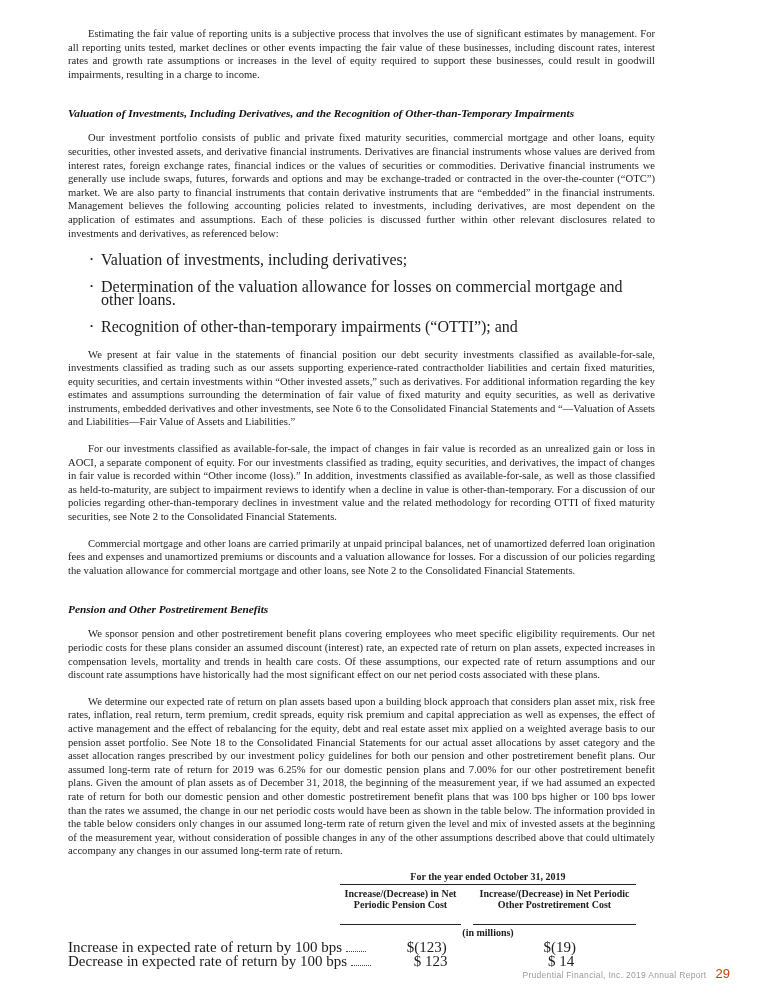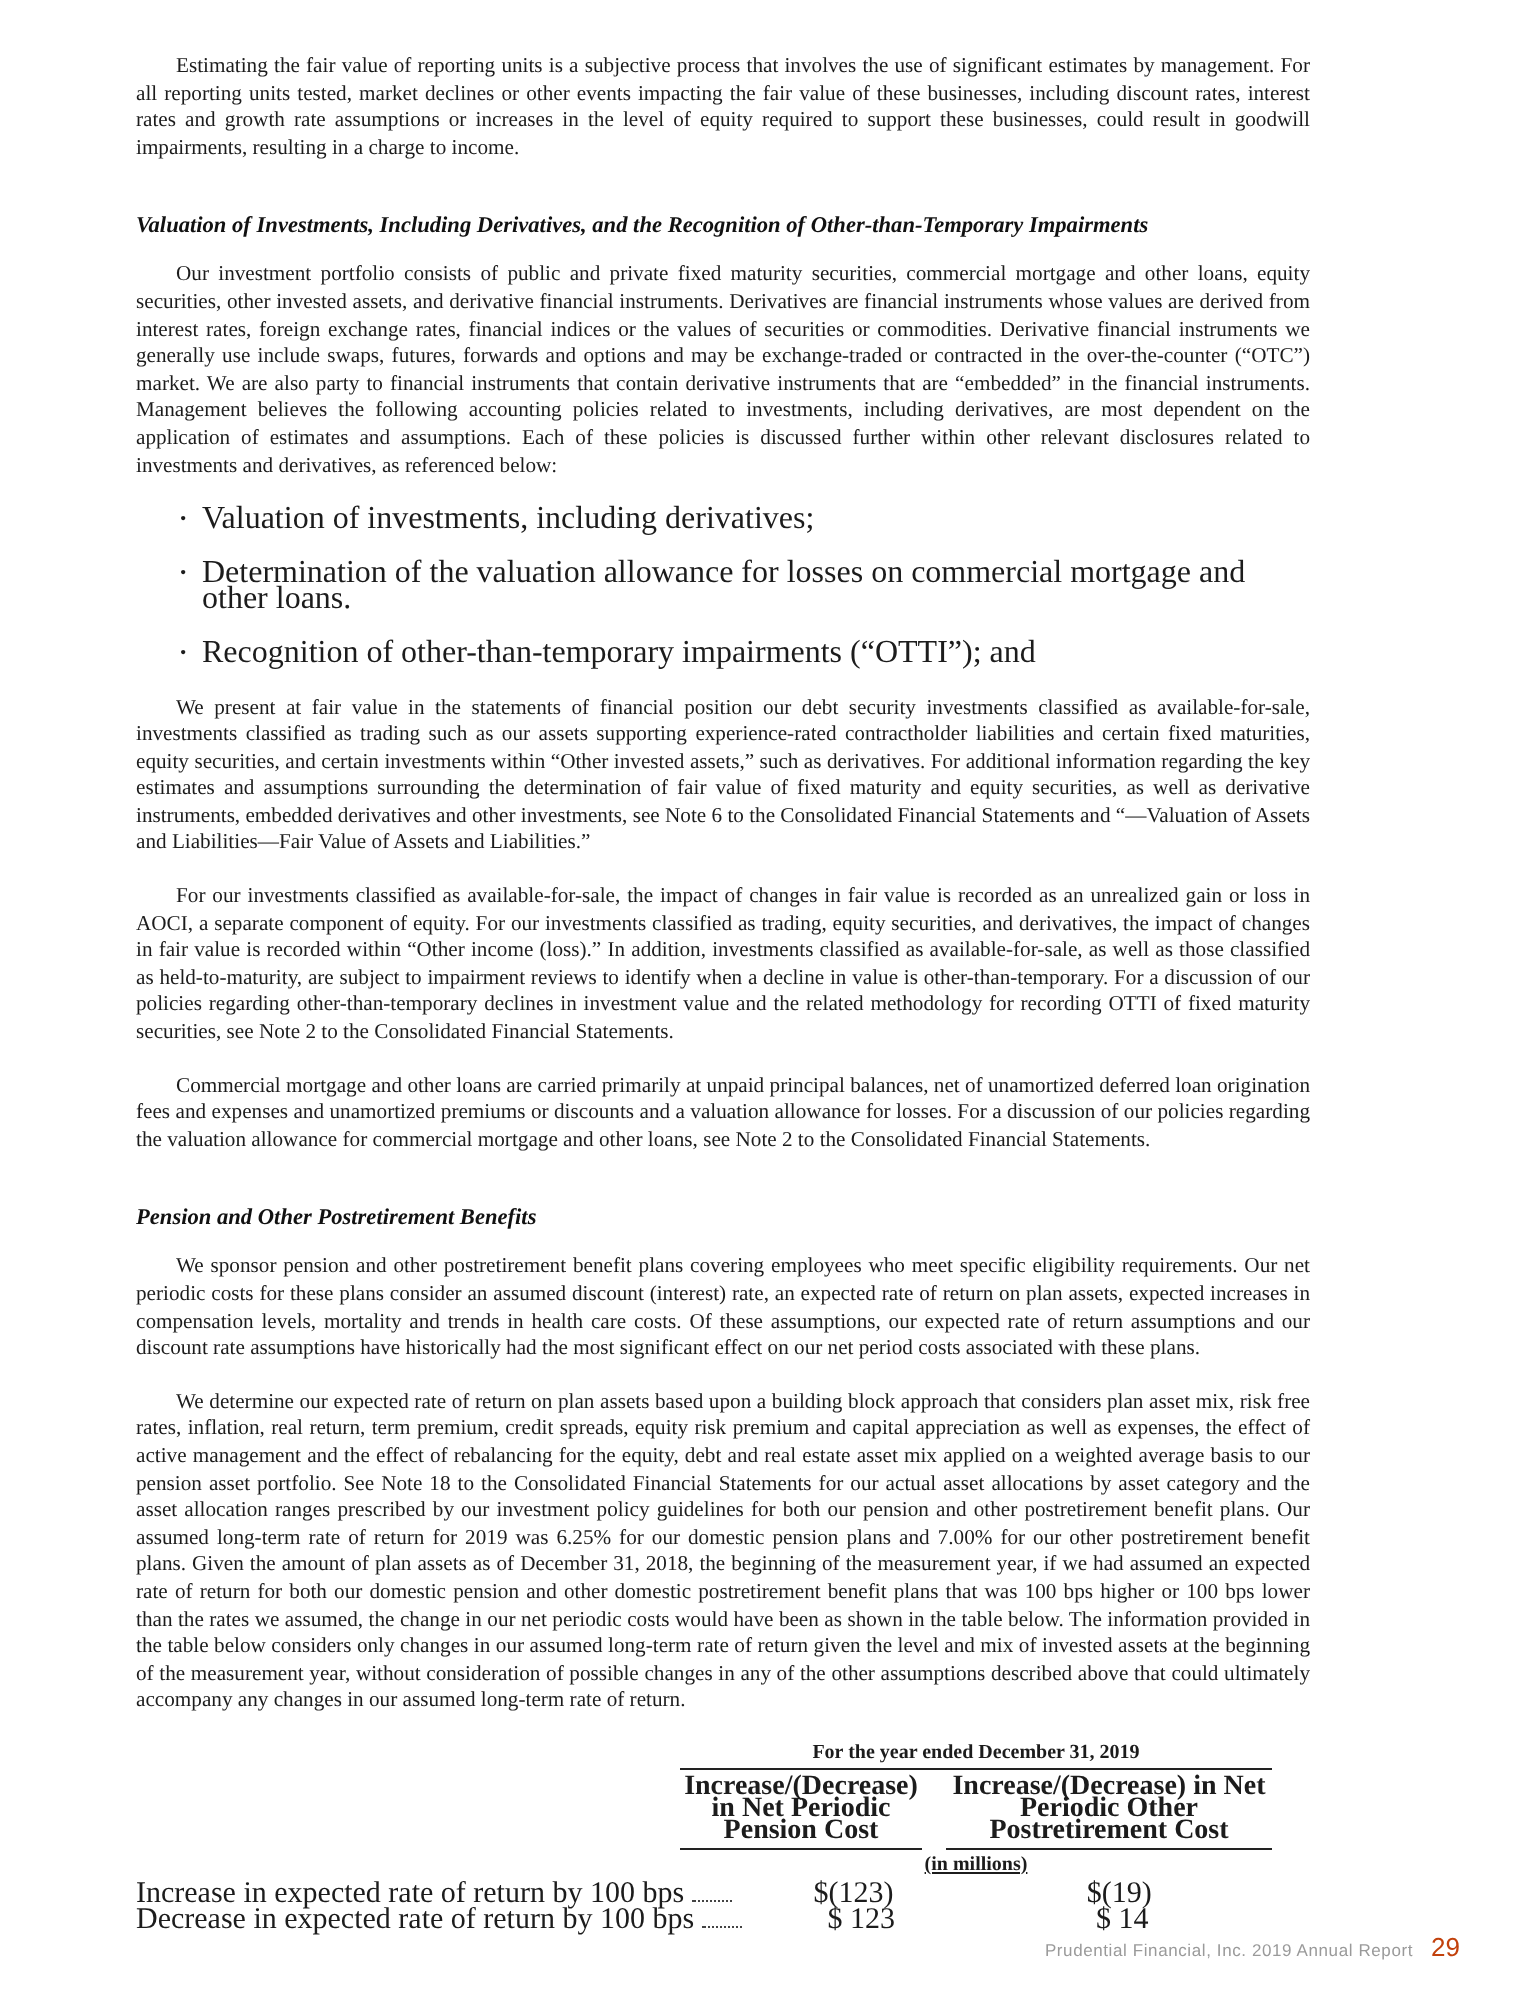"For the year ended December" div.tbl-title { text: December -> October }
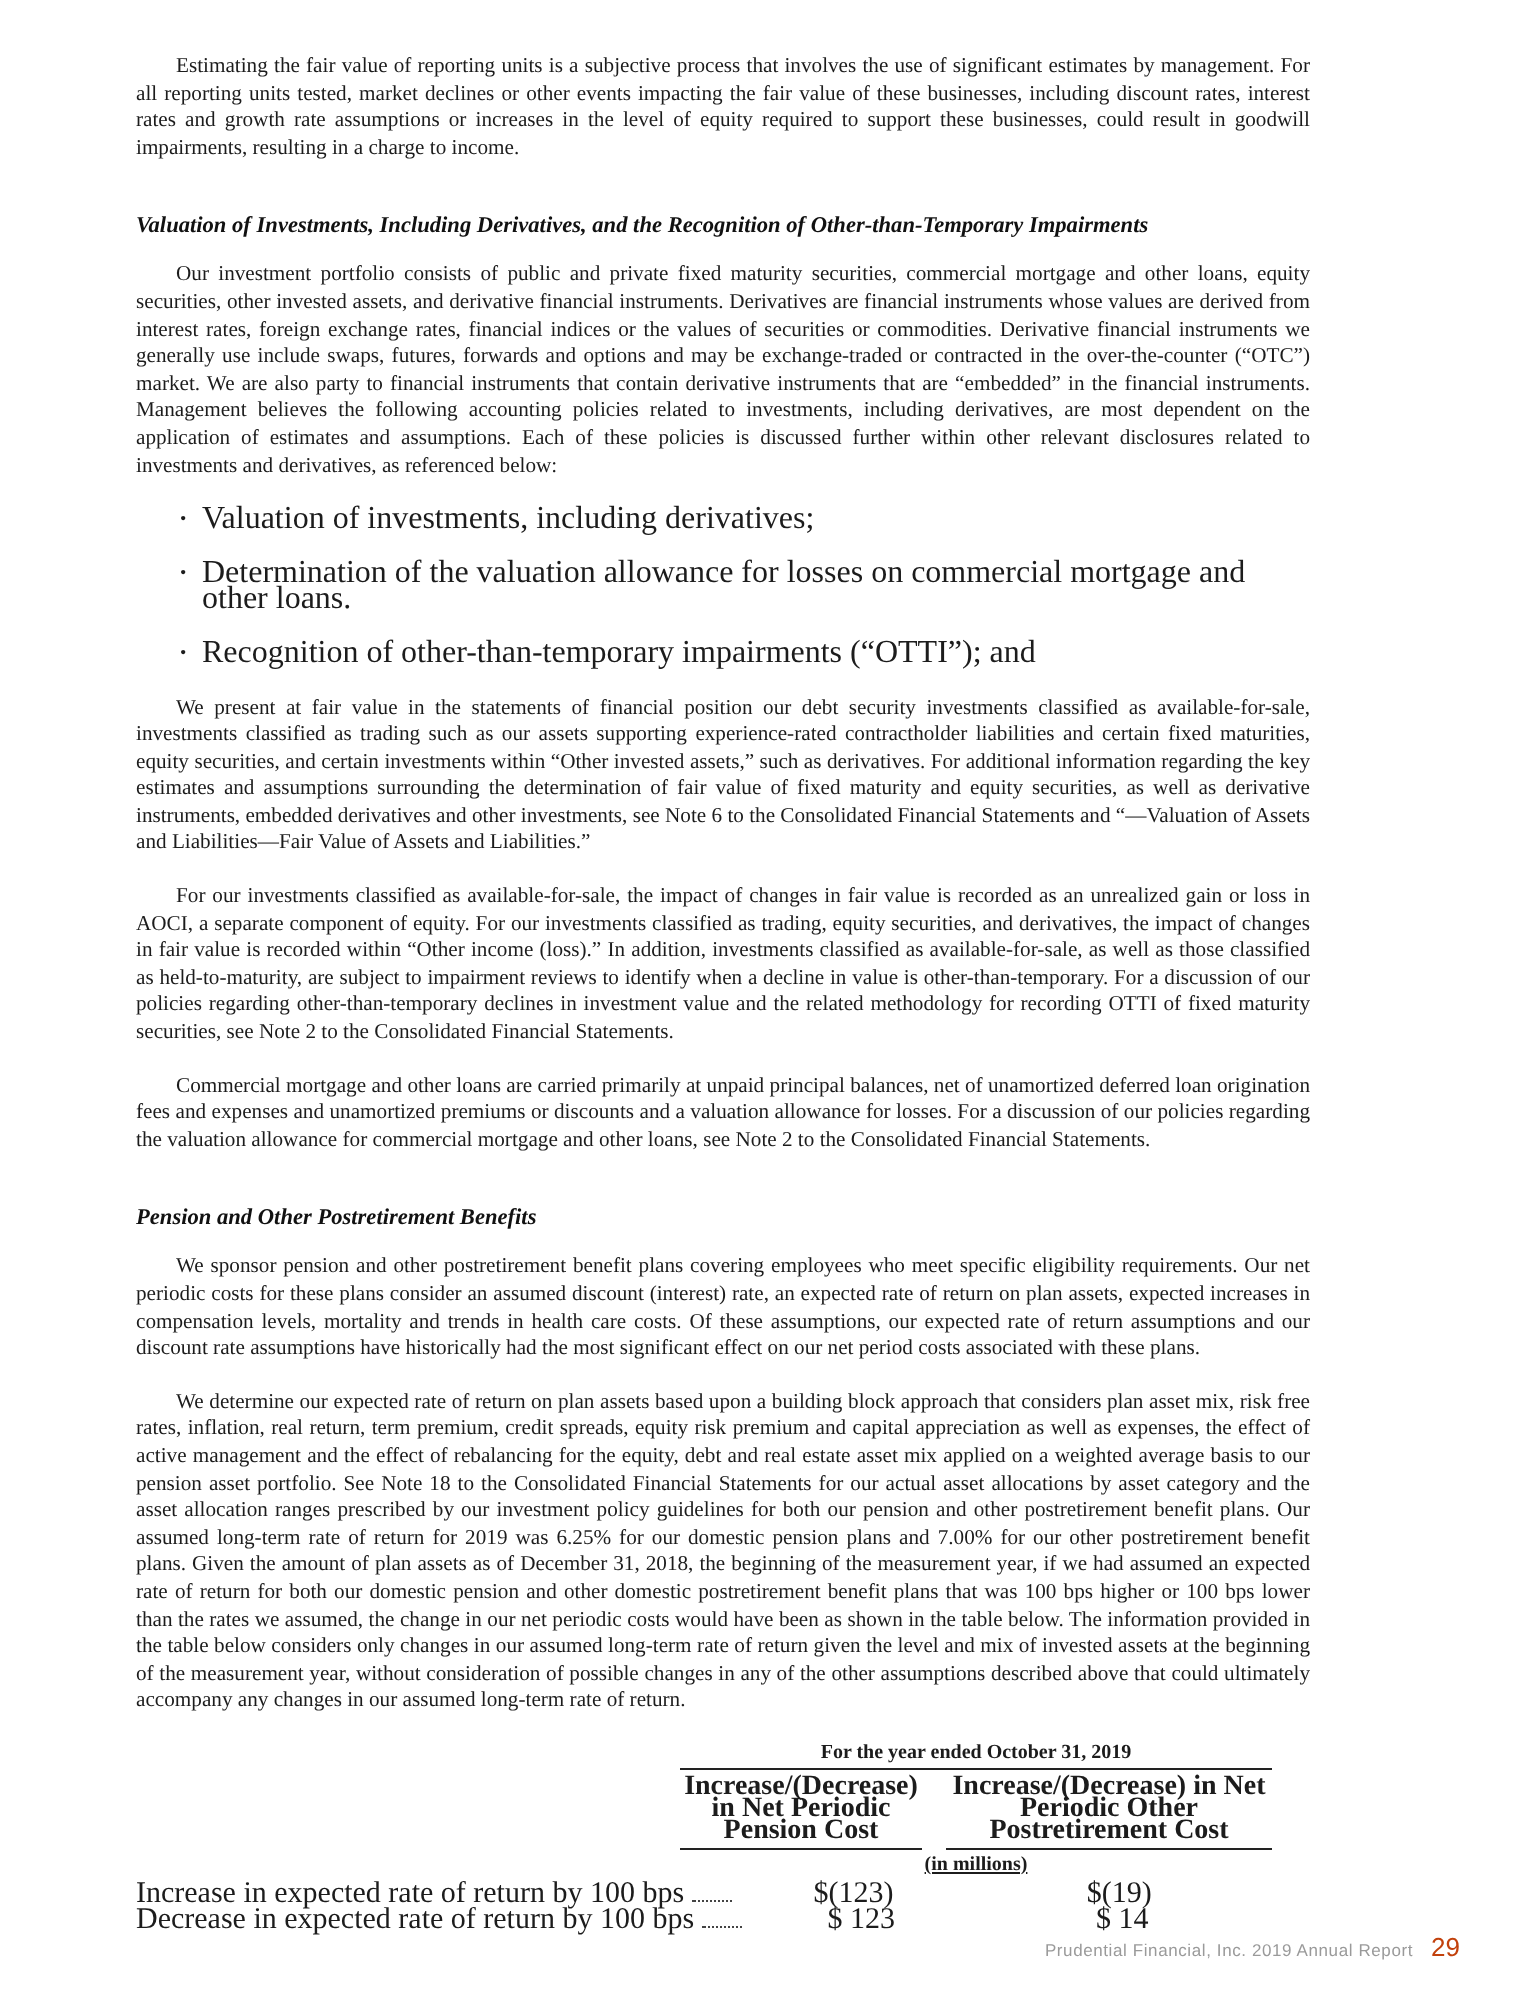"Increase/(Decrease) in Net Periodic" .tbl-col { font-size: 14px -> 10px; padding-bottom: 3px -> 14px }
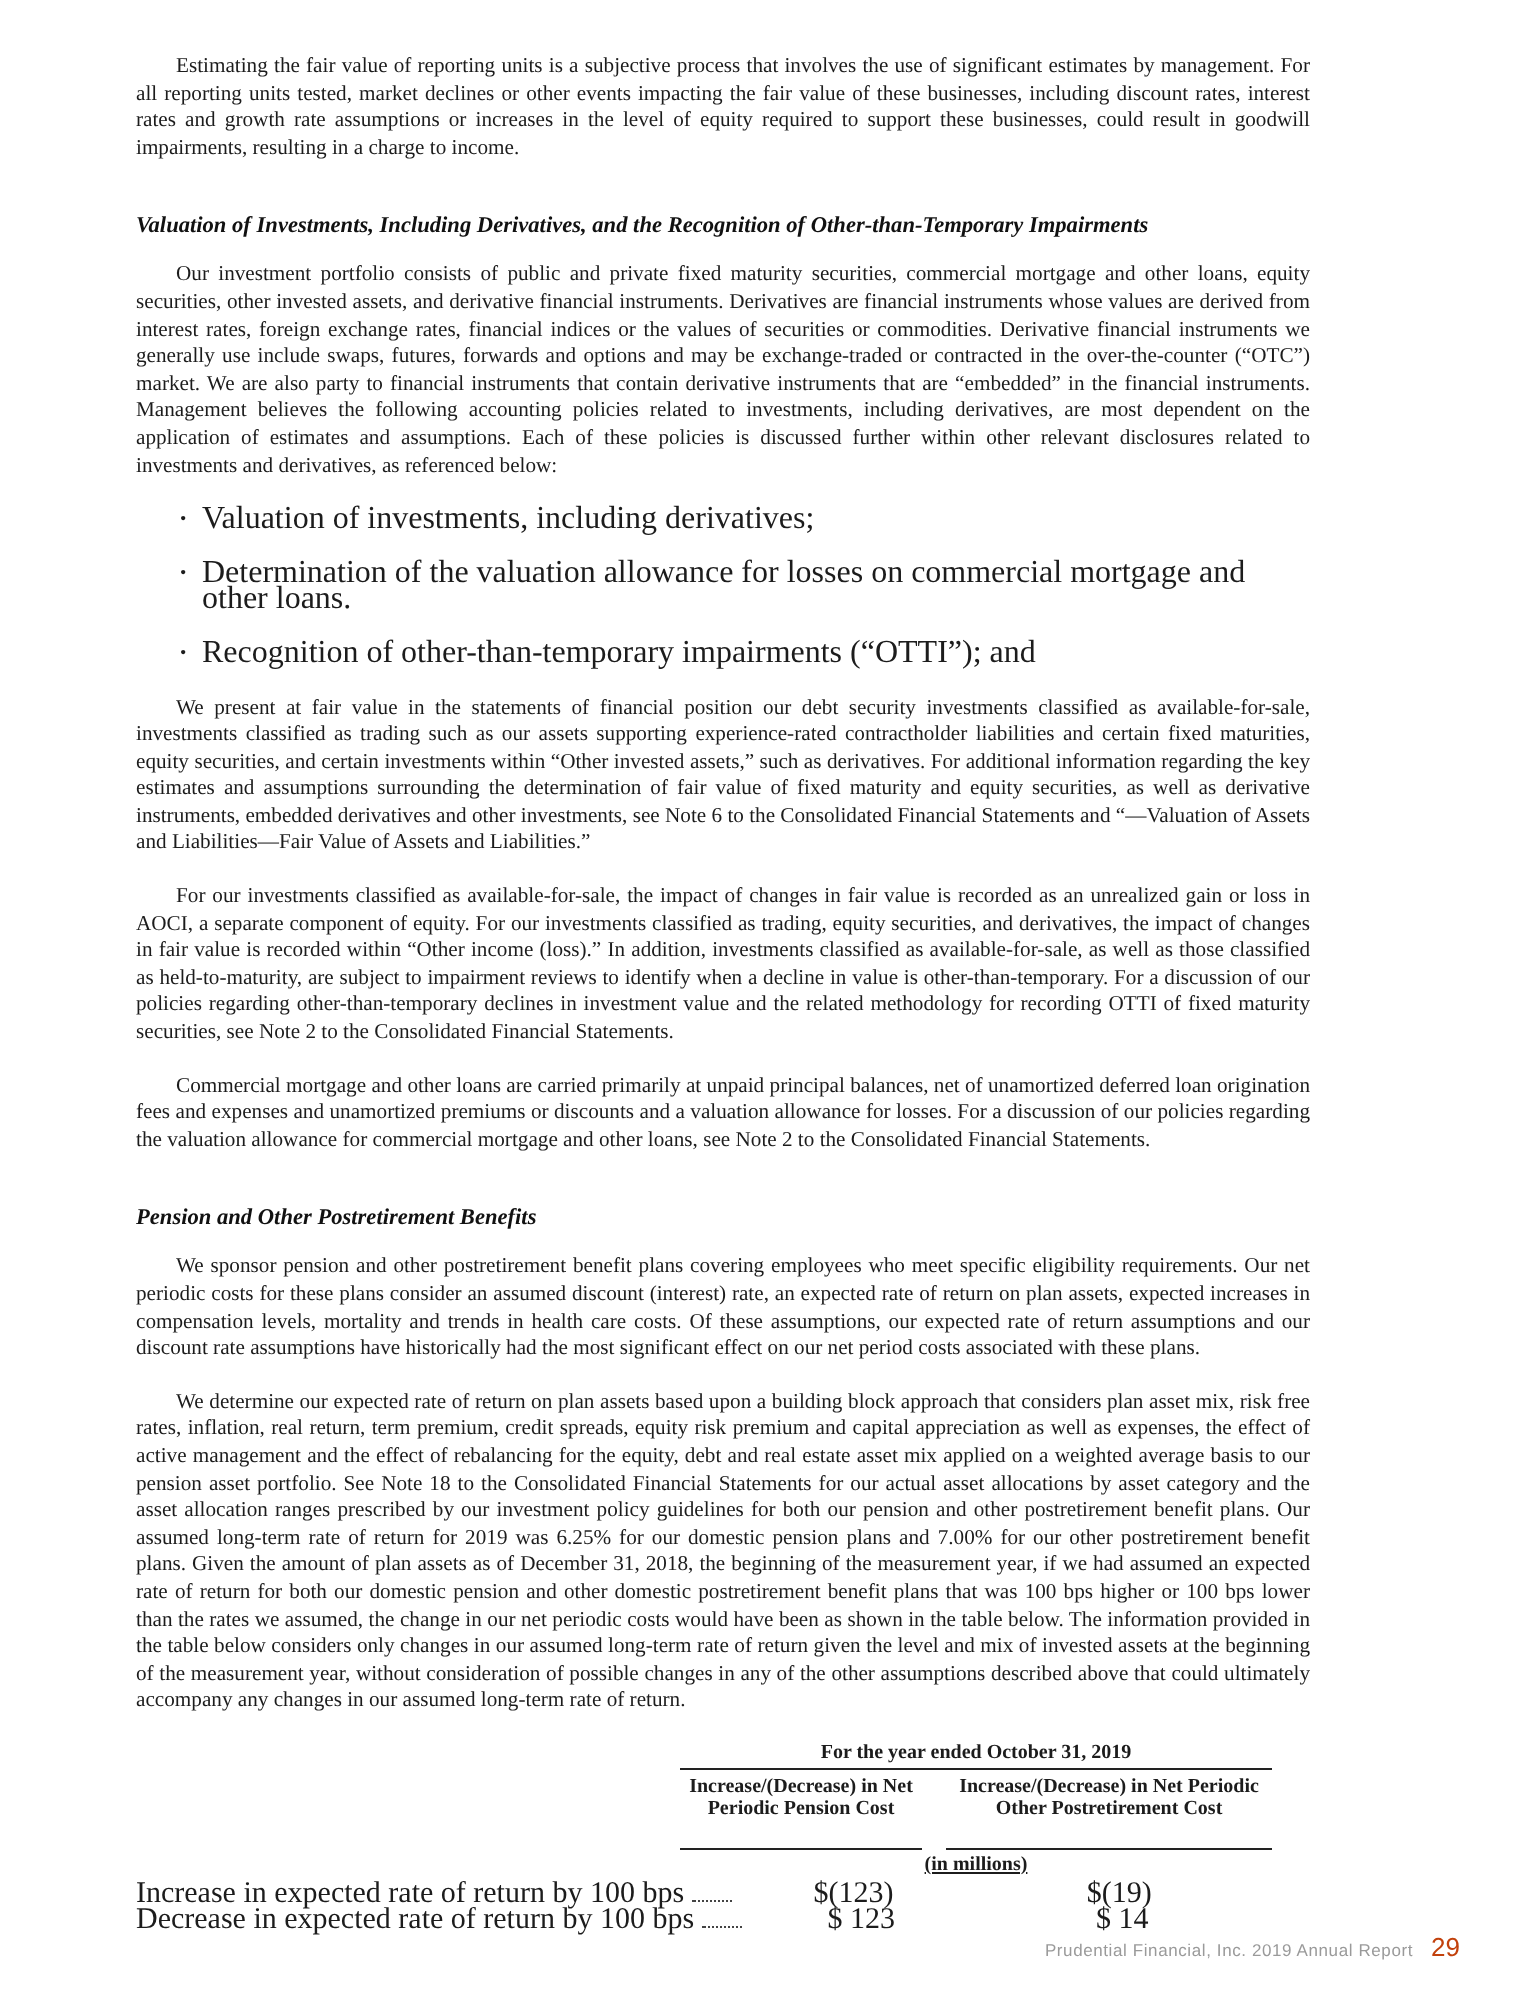"(in millions)" .tbl-units { text-decoration: underline -> none }
